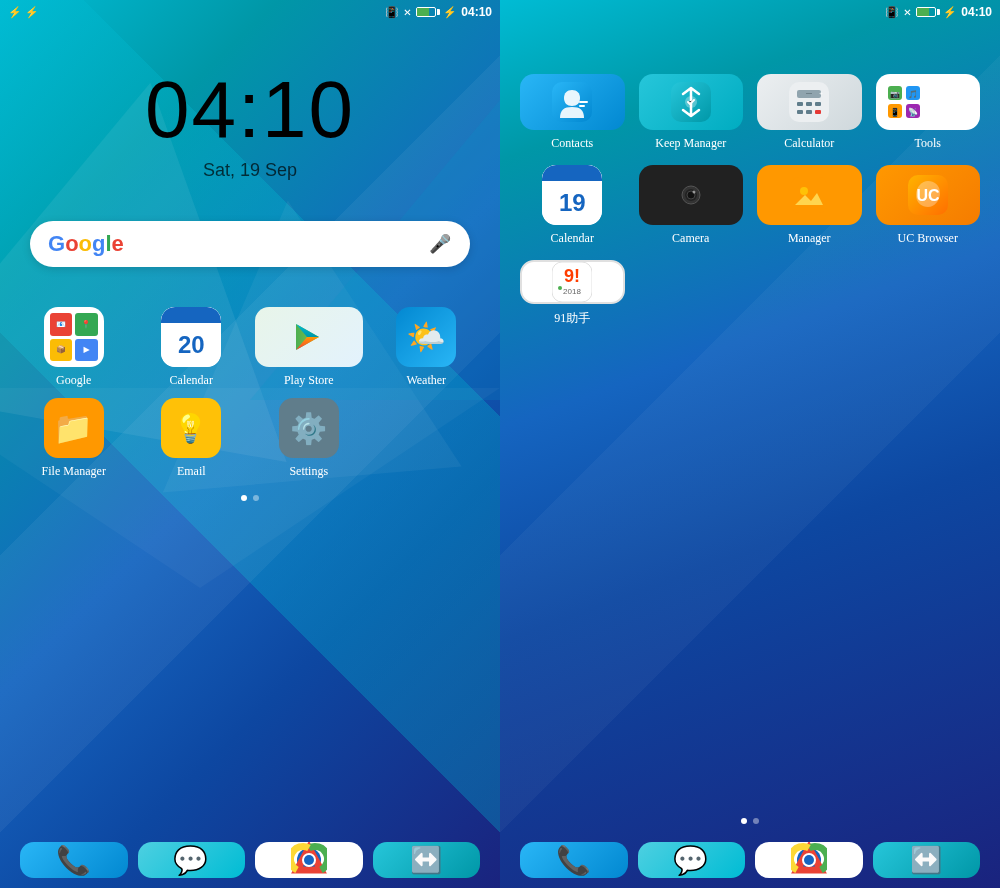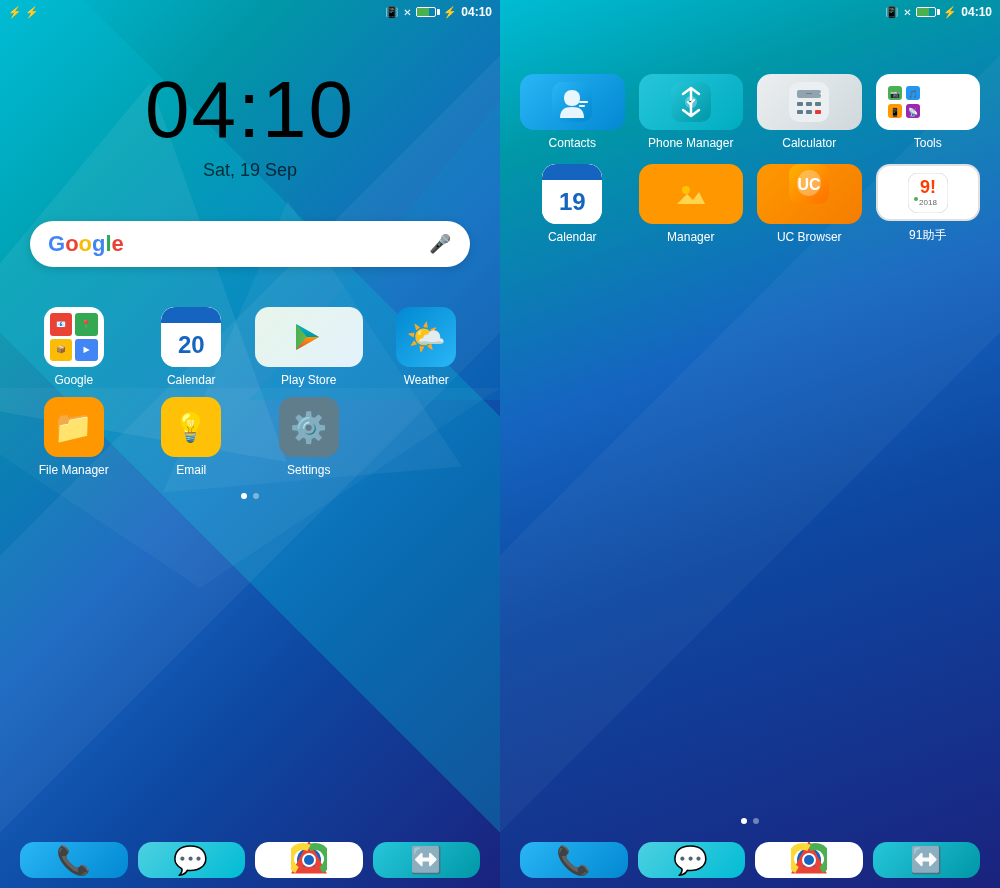"Contacts" .app-label { font-family: none -> Liberation Serif, serif }
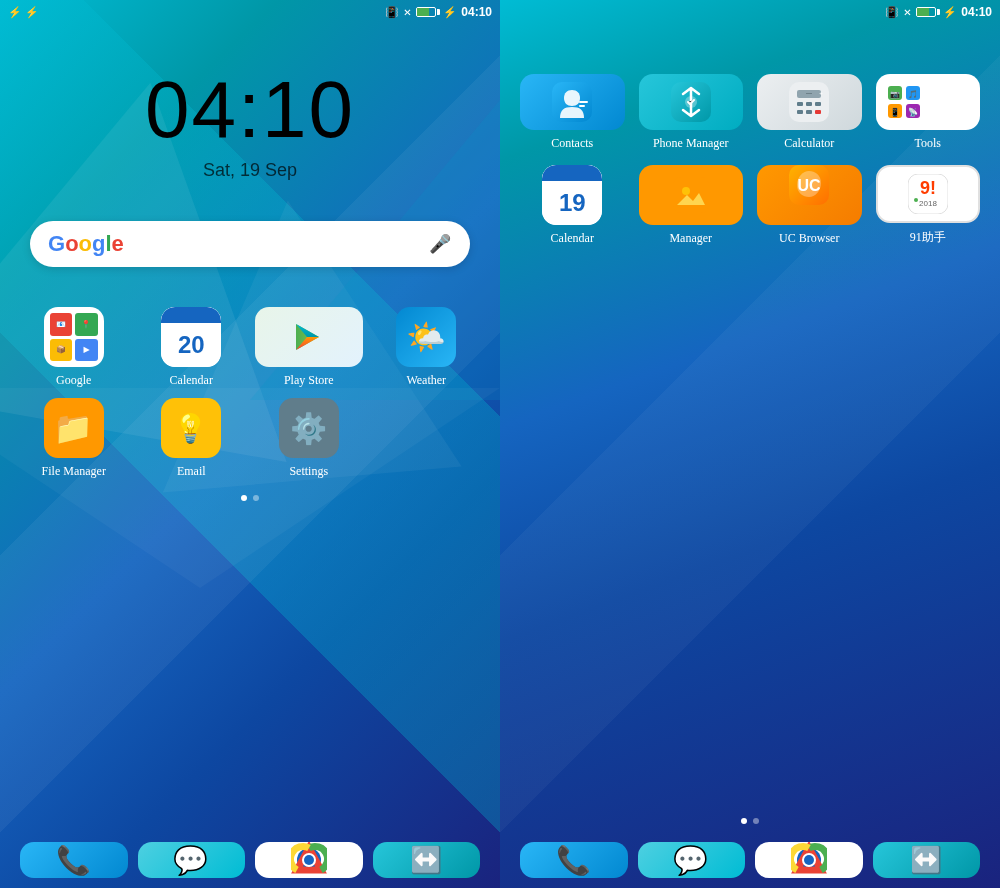"Phone Manager" span.app-label { text: Phone -> Keep }
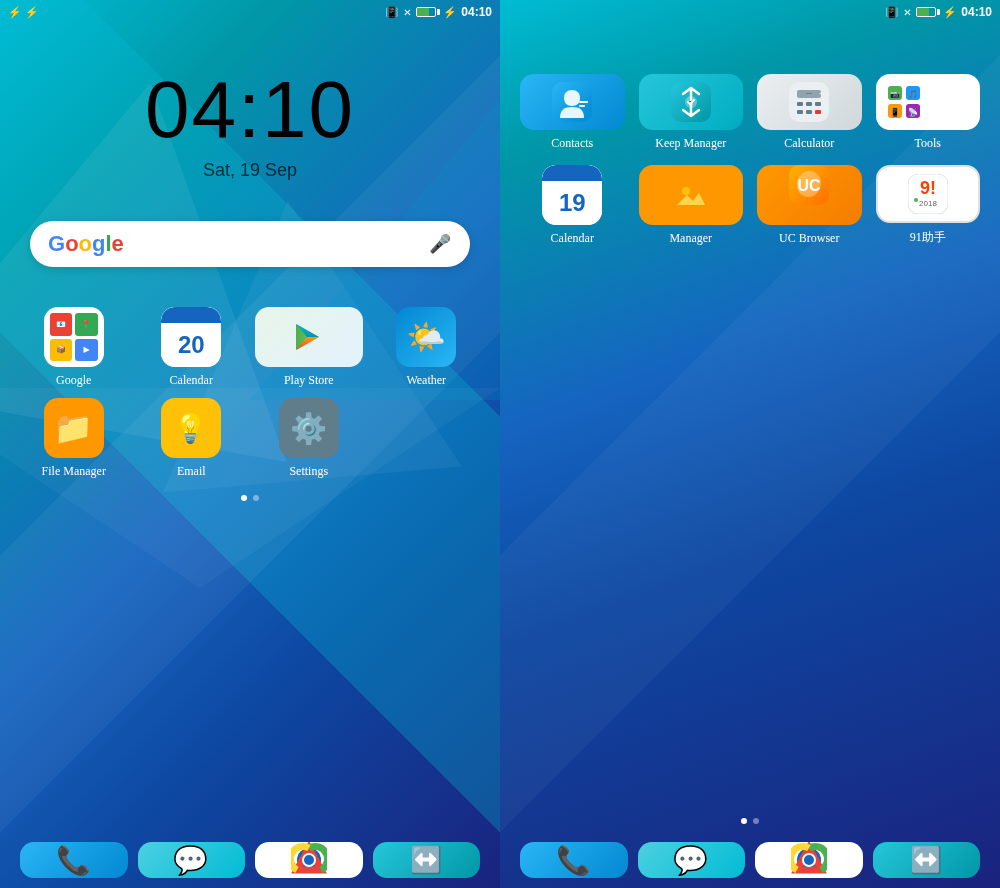"UC" .uc-browser-icon { align-items: flex-start -> center }
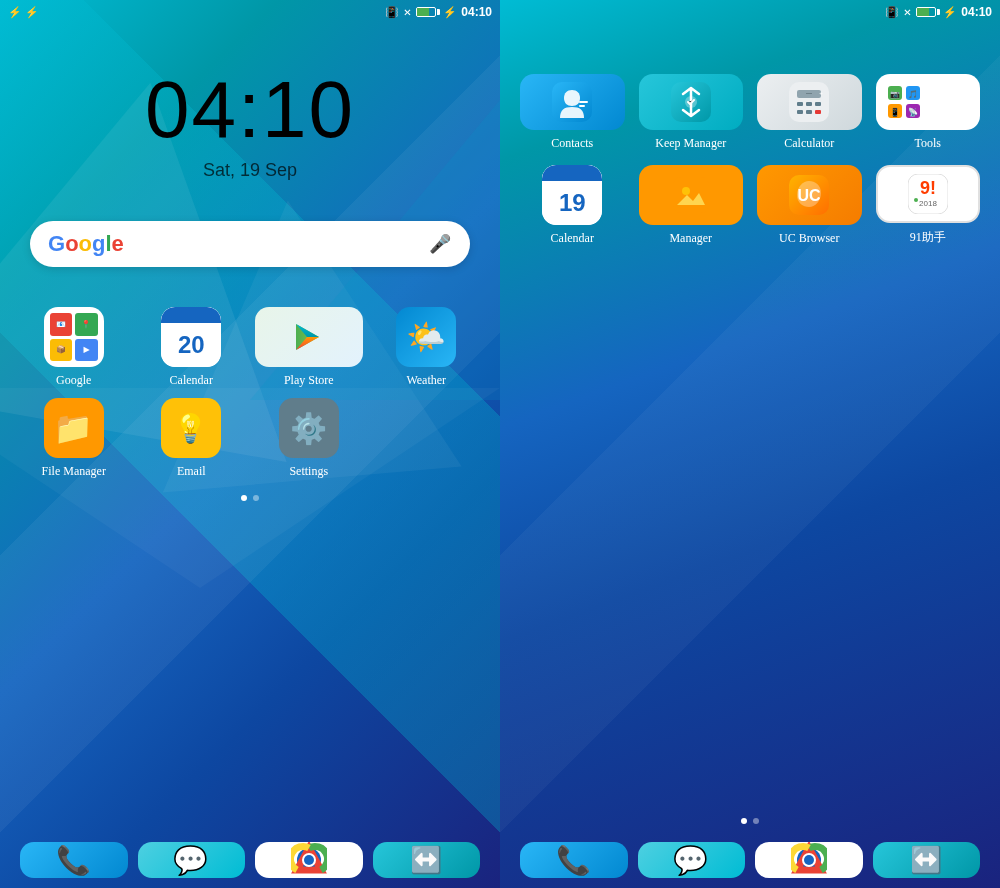"Camera" div.app-item { html: none -> <div> <div> <svg> <circle></circle> <circle></circle> <circle></circle> <circle></circle> </svg> </div> <span>Camera</span> </div> }
